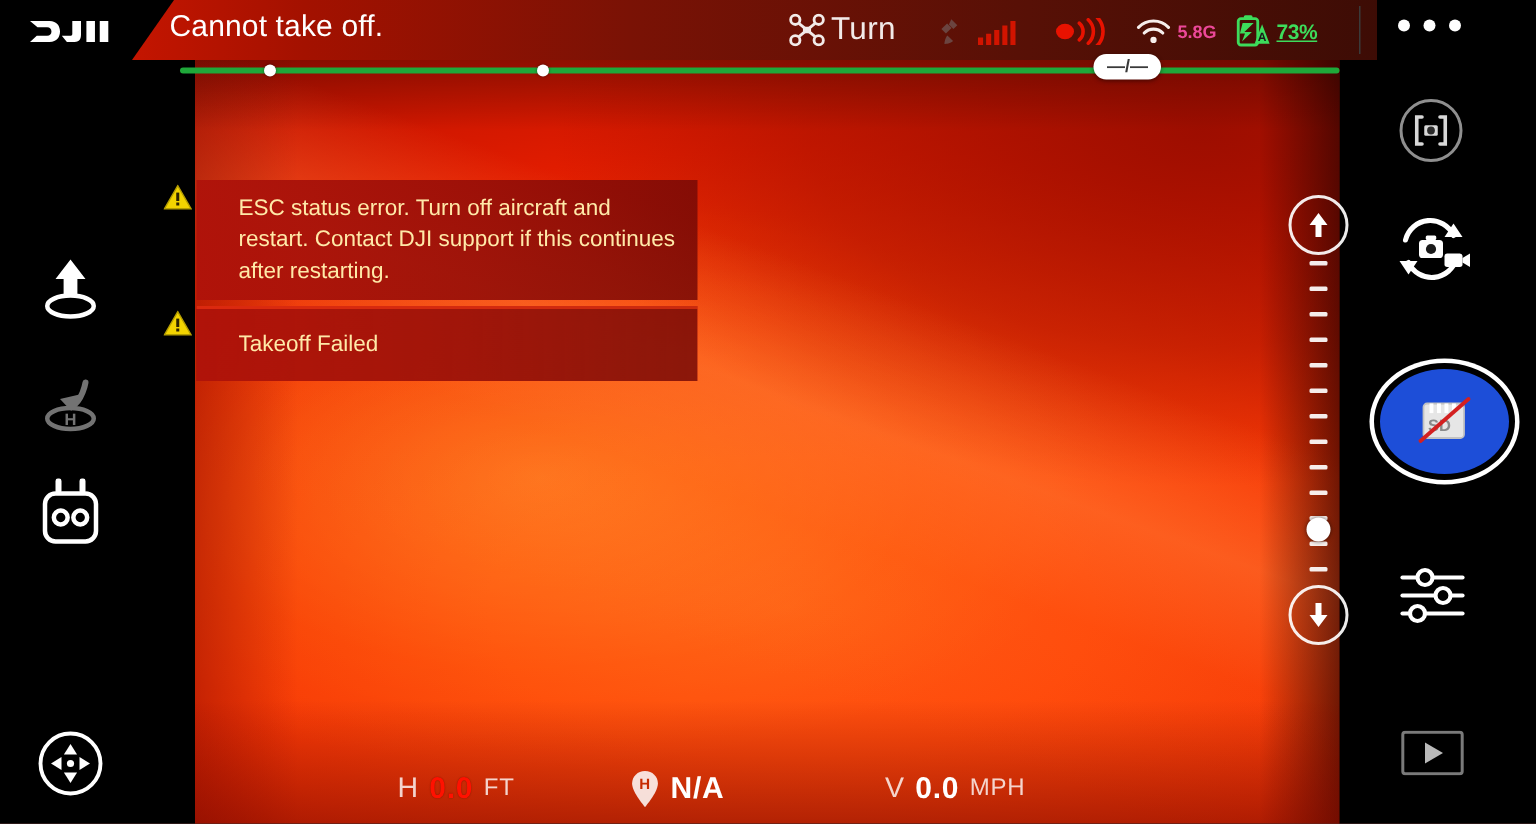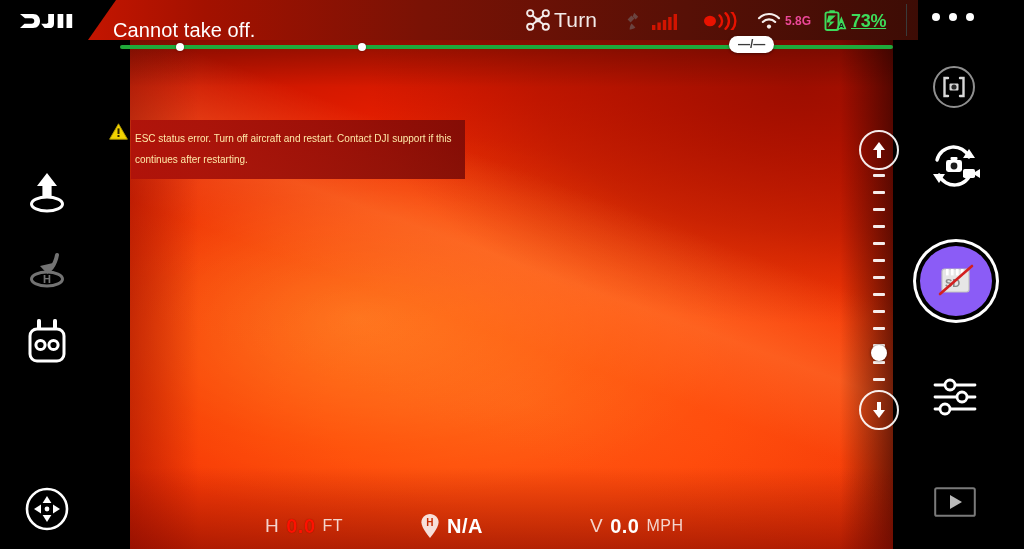"Cannot take off." #warning-title { top: 19px -> 7px }
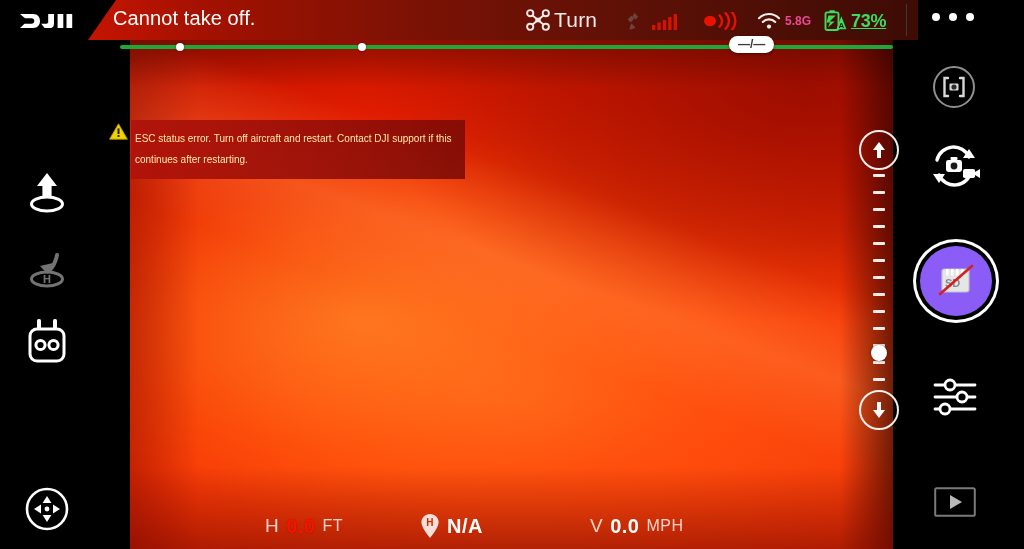"73%" #battery-indicator .bt { font-size: 18px -> 14px }
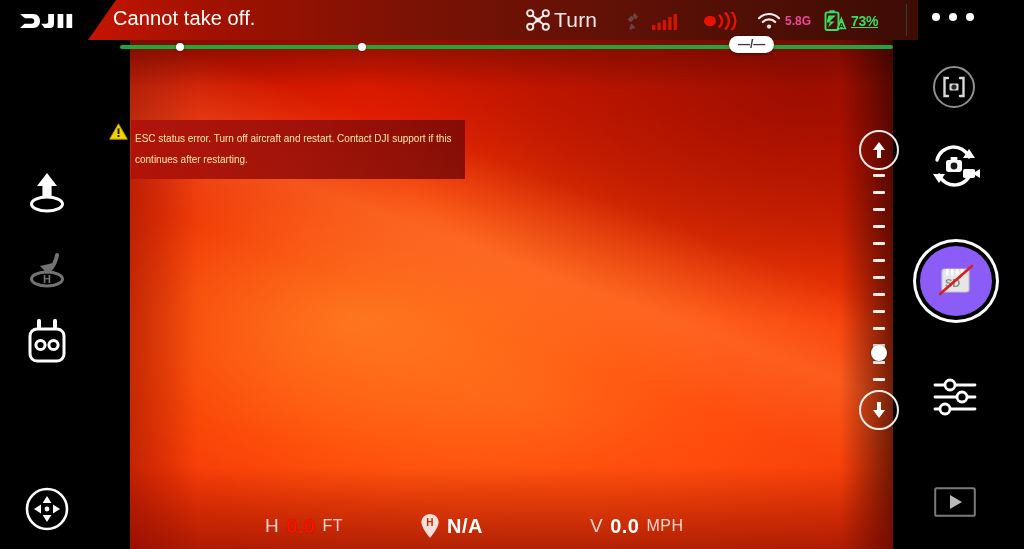"ESC status error. Turn off" .warn-body { font-size: 10px -> 15px; padding: 8px 12px 9px 4px -> 8px 12px 9px 28px }
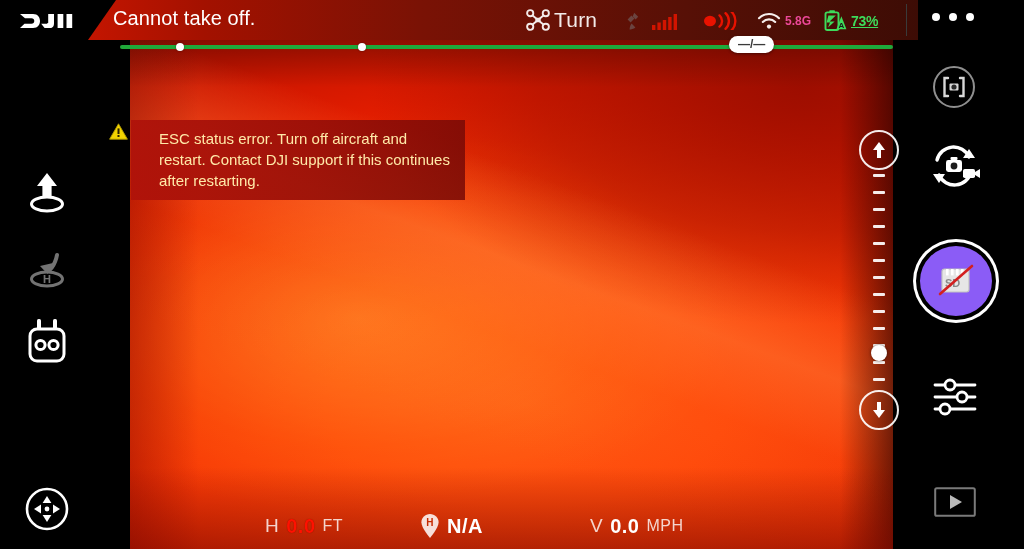"Takeoff Failed" div.warn-row { html: none -> <div> <div> <svg> <path></path> <rect></rect> <rect></rect> </svg> </div> <div>Takeoff Failed</div> </div> }
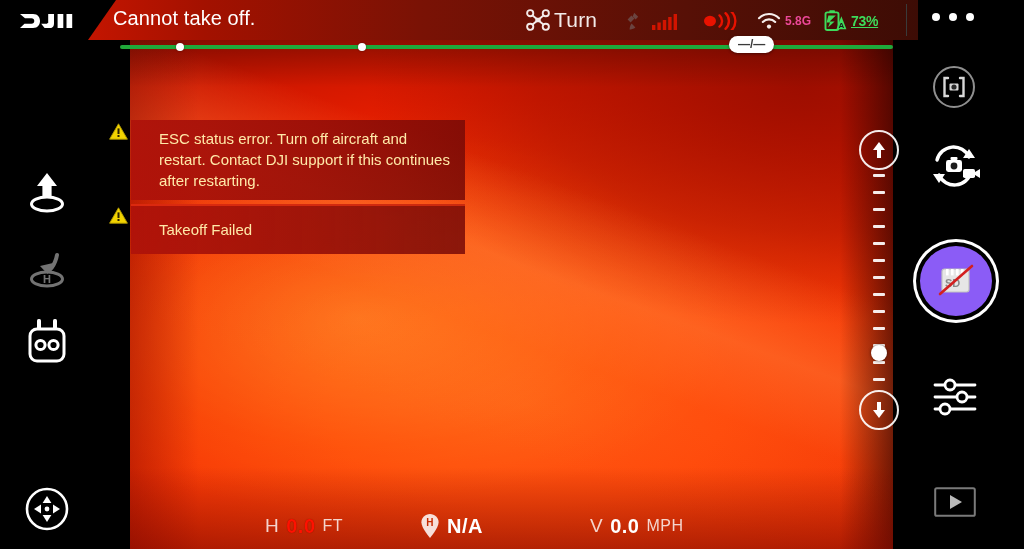"SD" #btn-shutter { background: #8b5cf6 -> #1d4ed8; width: 80px -> 94px }
